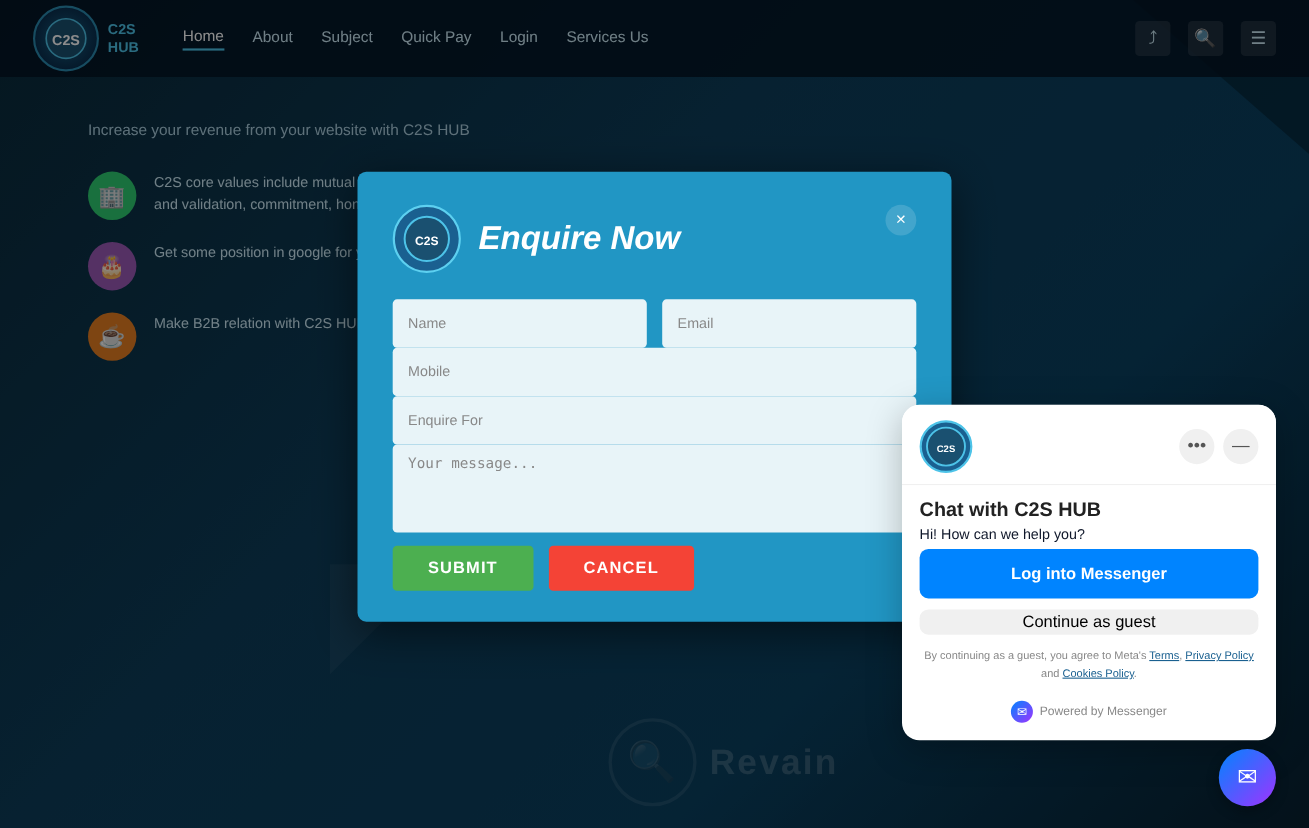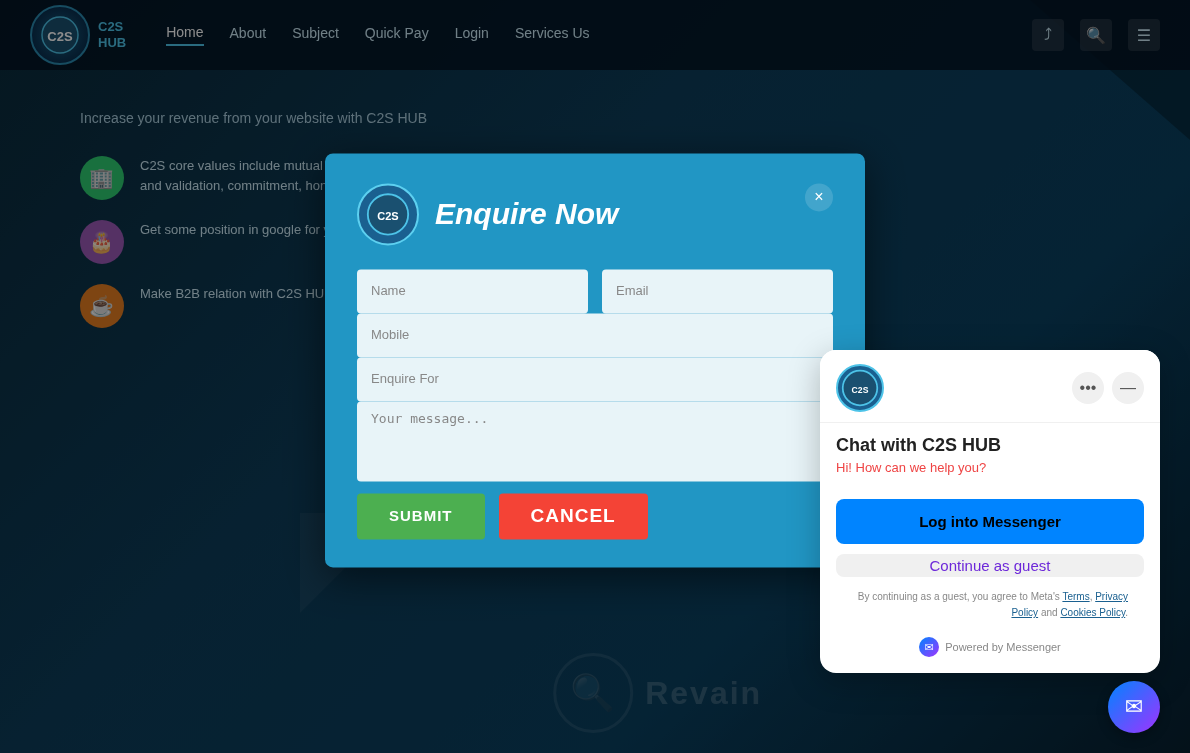"Hi! How can we help" .chat-sub { color: #ef4444 -> #0f172a; padding: 0 16px 24px -> 0 16px 6px }
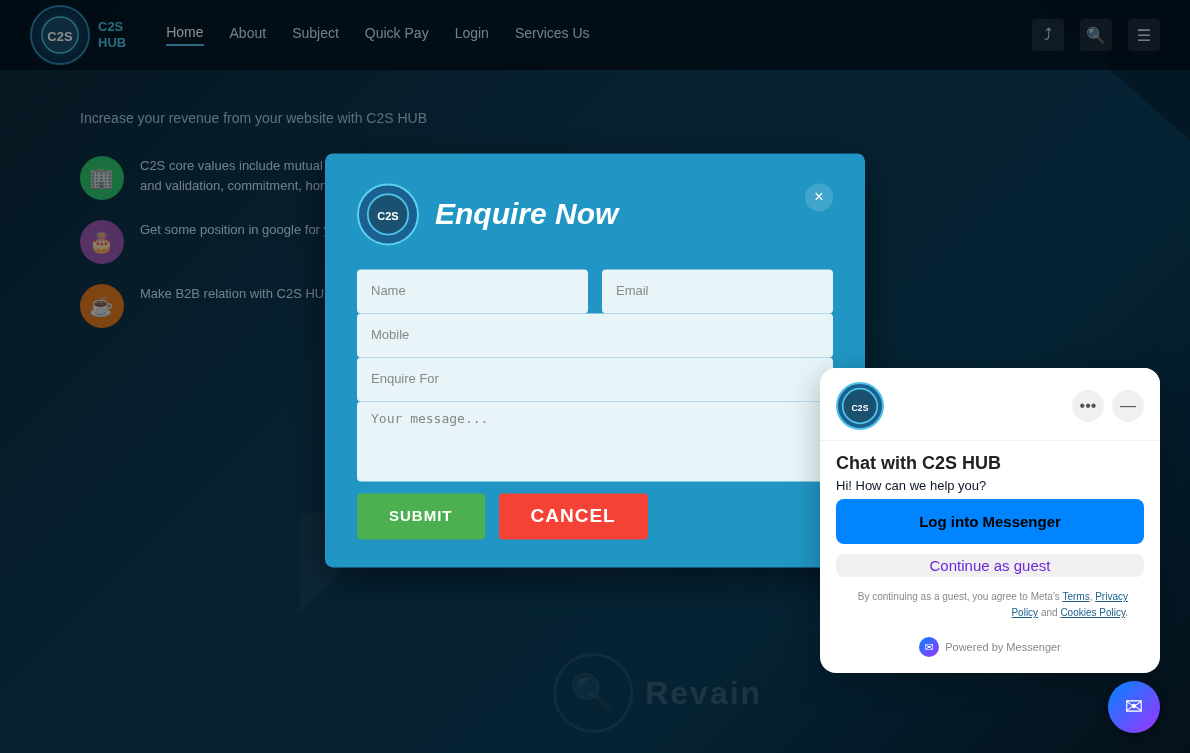"CANCEL" .btn-cancel { font-size: 19px -> 15px }
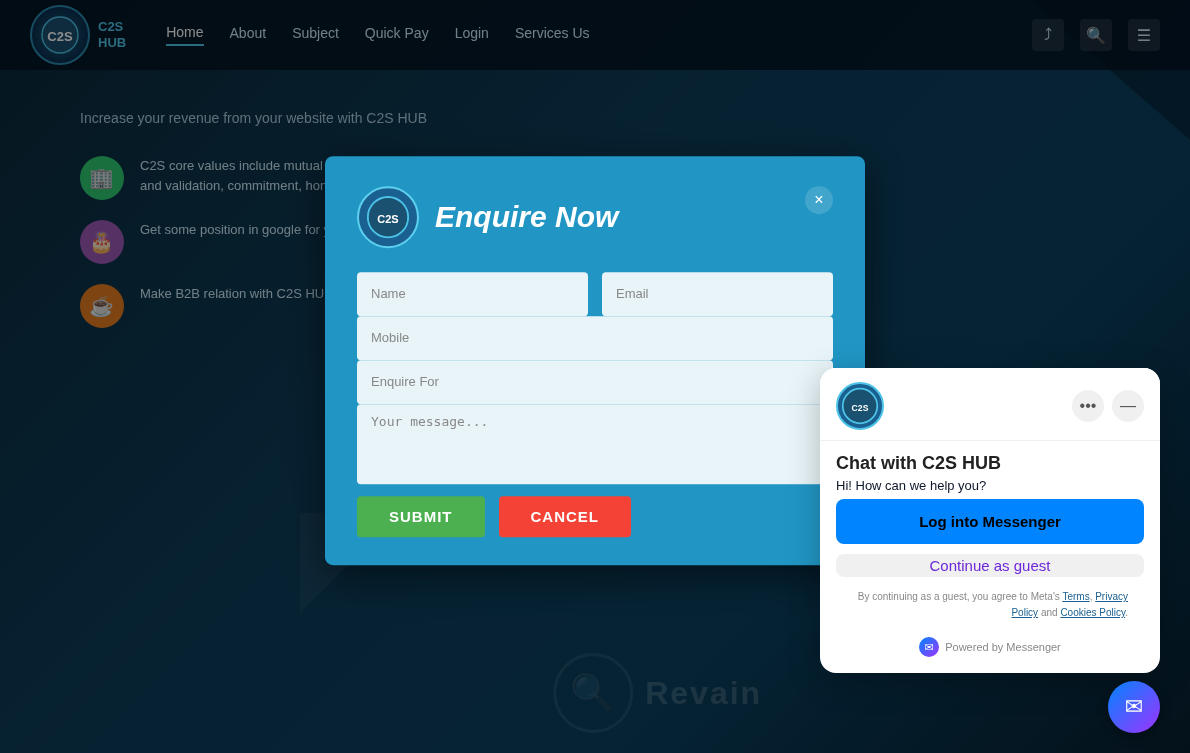"Log into Messenger" .btn-messenger { color: #000000 -> #ffffff }
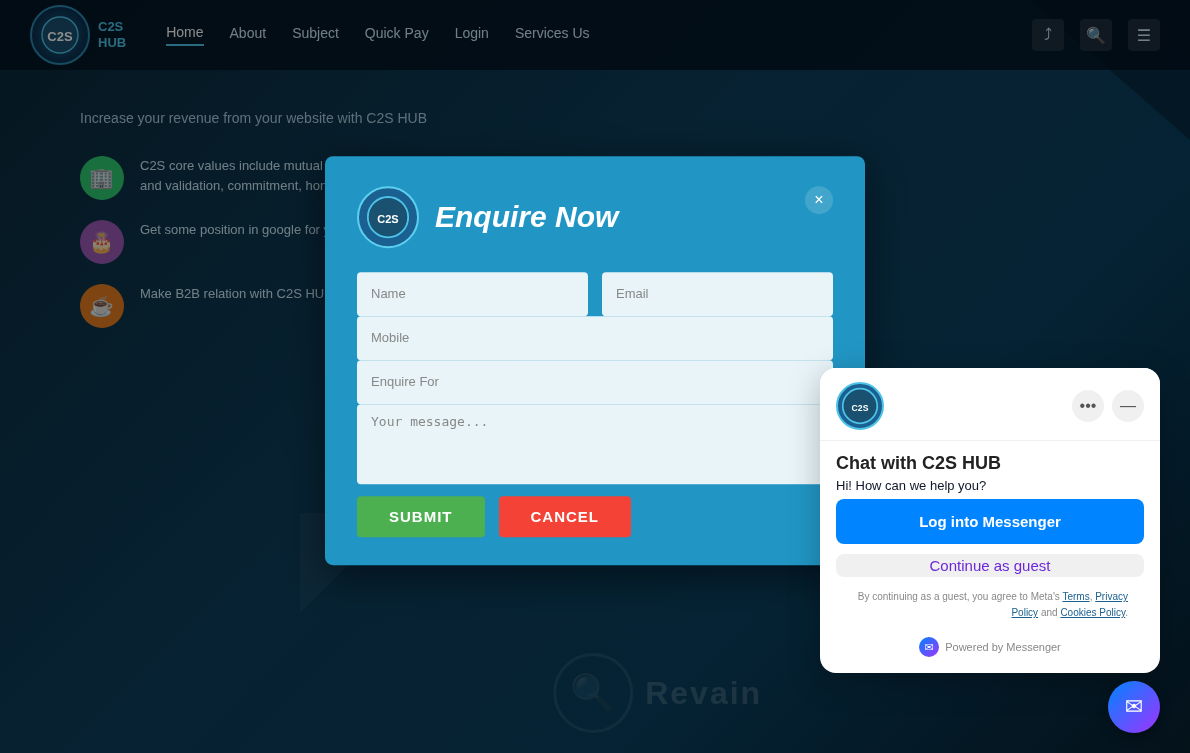"Continue as guest" .btn-guest { color: #6d28d9 -> #000000 }
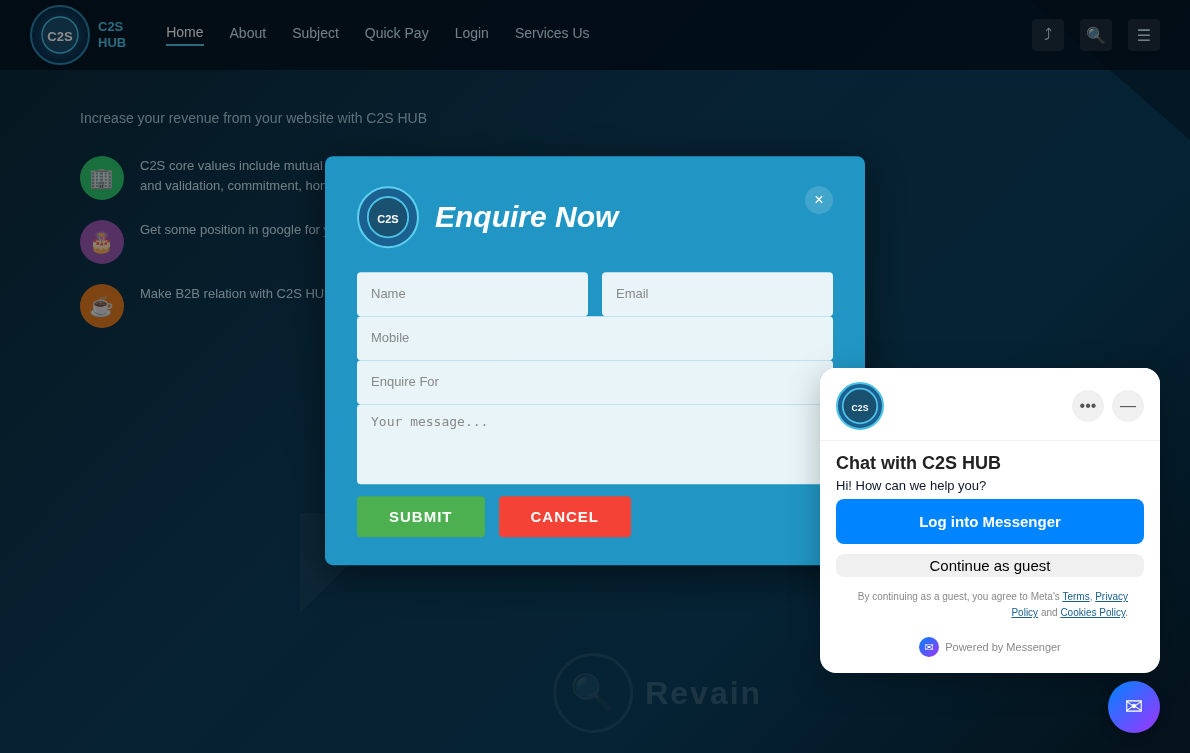"By continuing as a guest," .chat-legal { padding: 0 32px 10px -> 0 16px 10px; text-align: right -> center }
